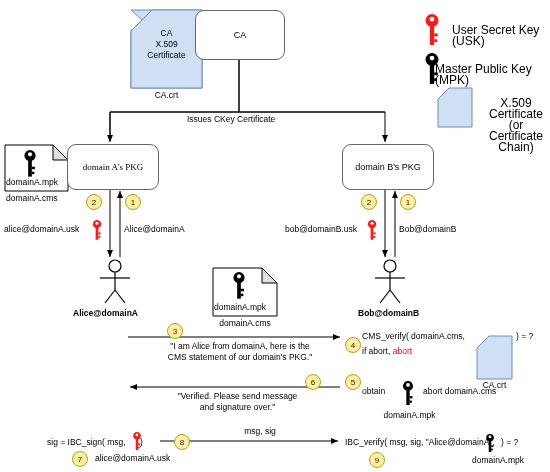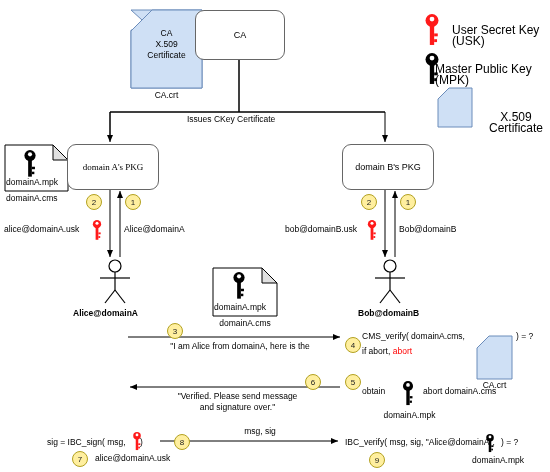"X.509 Certificate" div.abs { margin-top: 14px -> none }
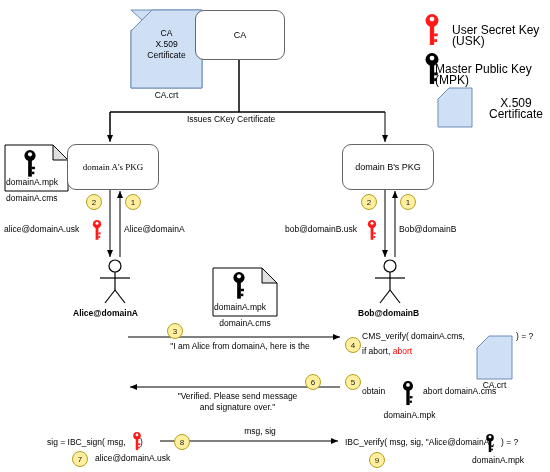"(or Certificate Chain)" div { html: none -> <div>(or Certificate Chain)</div> }
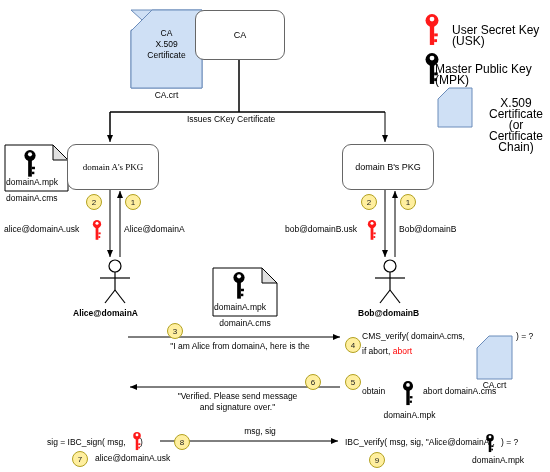"CMS statement of our domain's" div { html: none -> <div>CMS statement of our domain's PKG."</div> }
